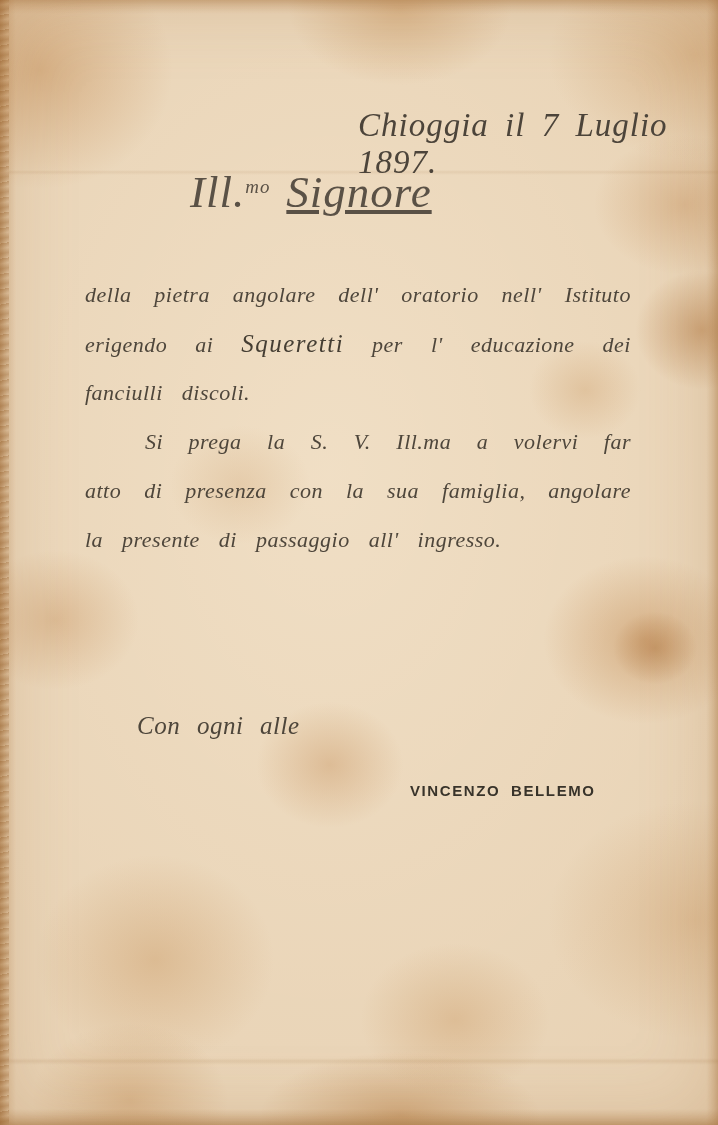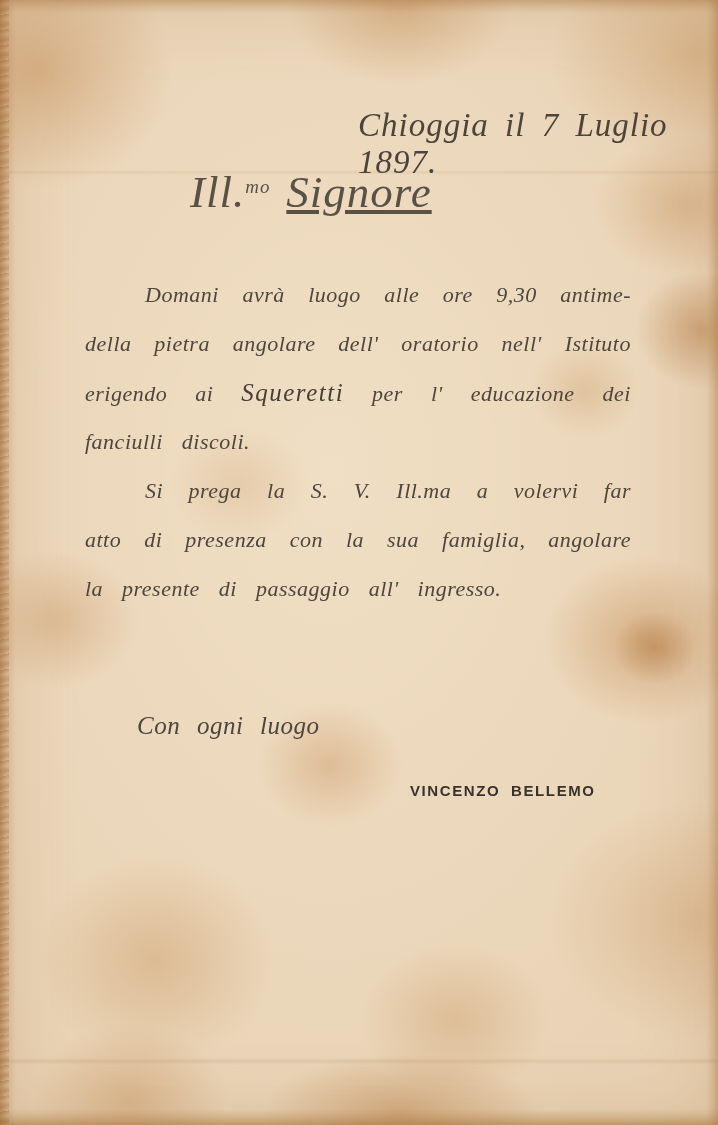"Domani avrà luogo alle ore" div.line { html: <div>Domani avrà luogo alle ore 9,30 antime-</div> -> none }
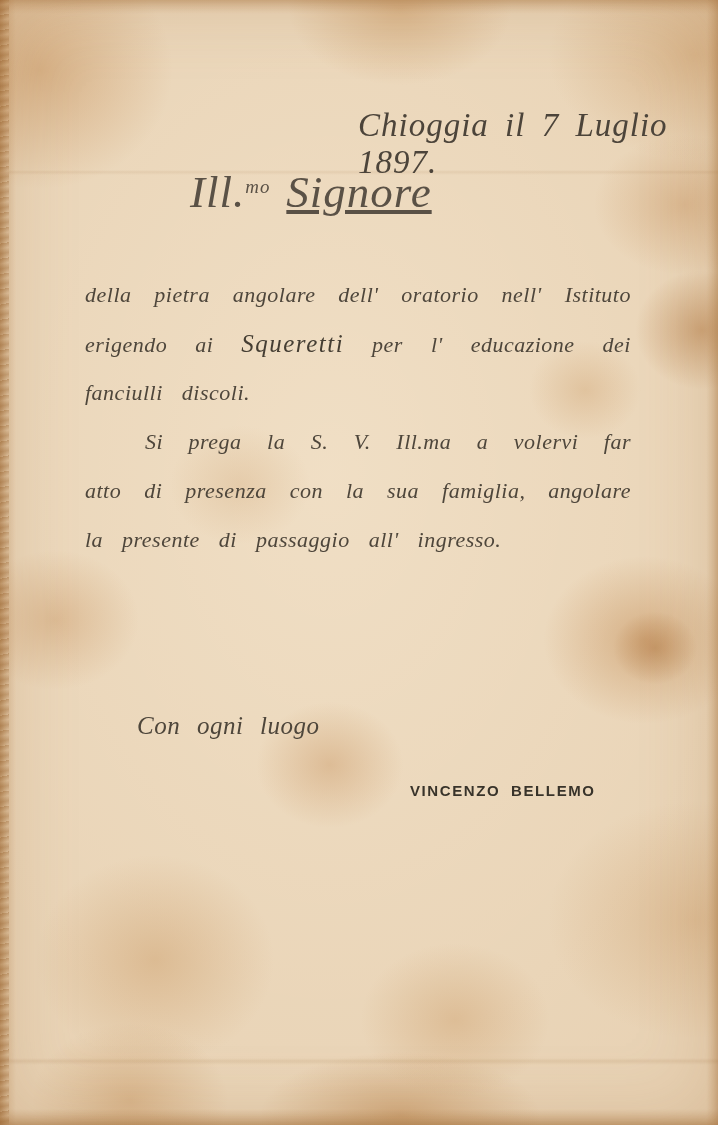"Con ogni luogo" div.closing { text: luogo -> alle }
